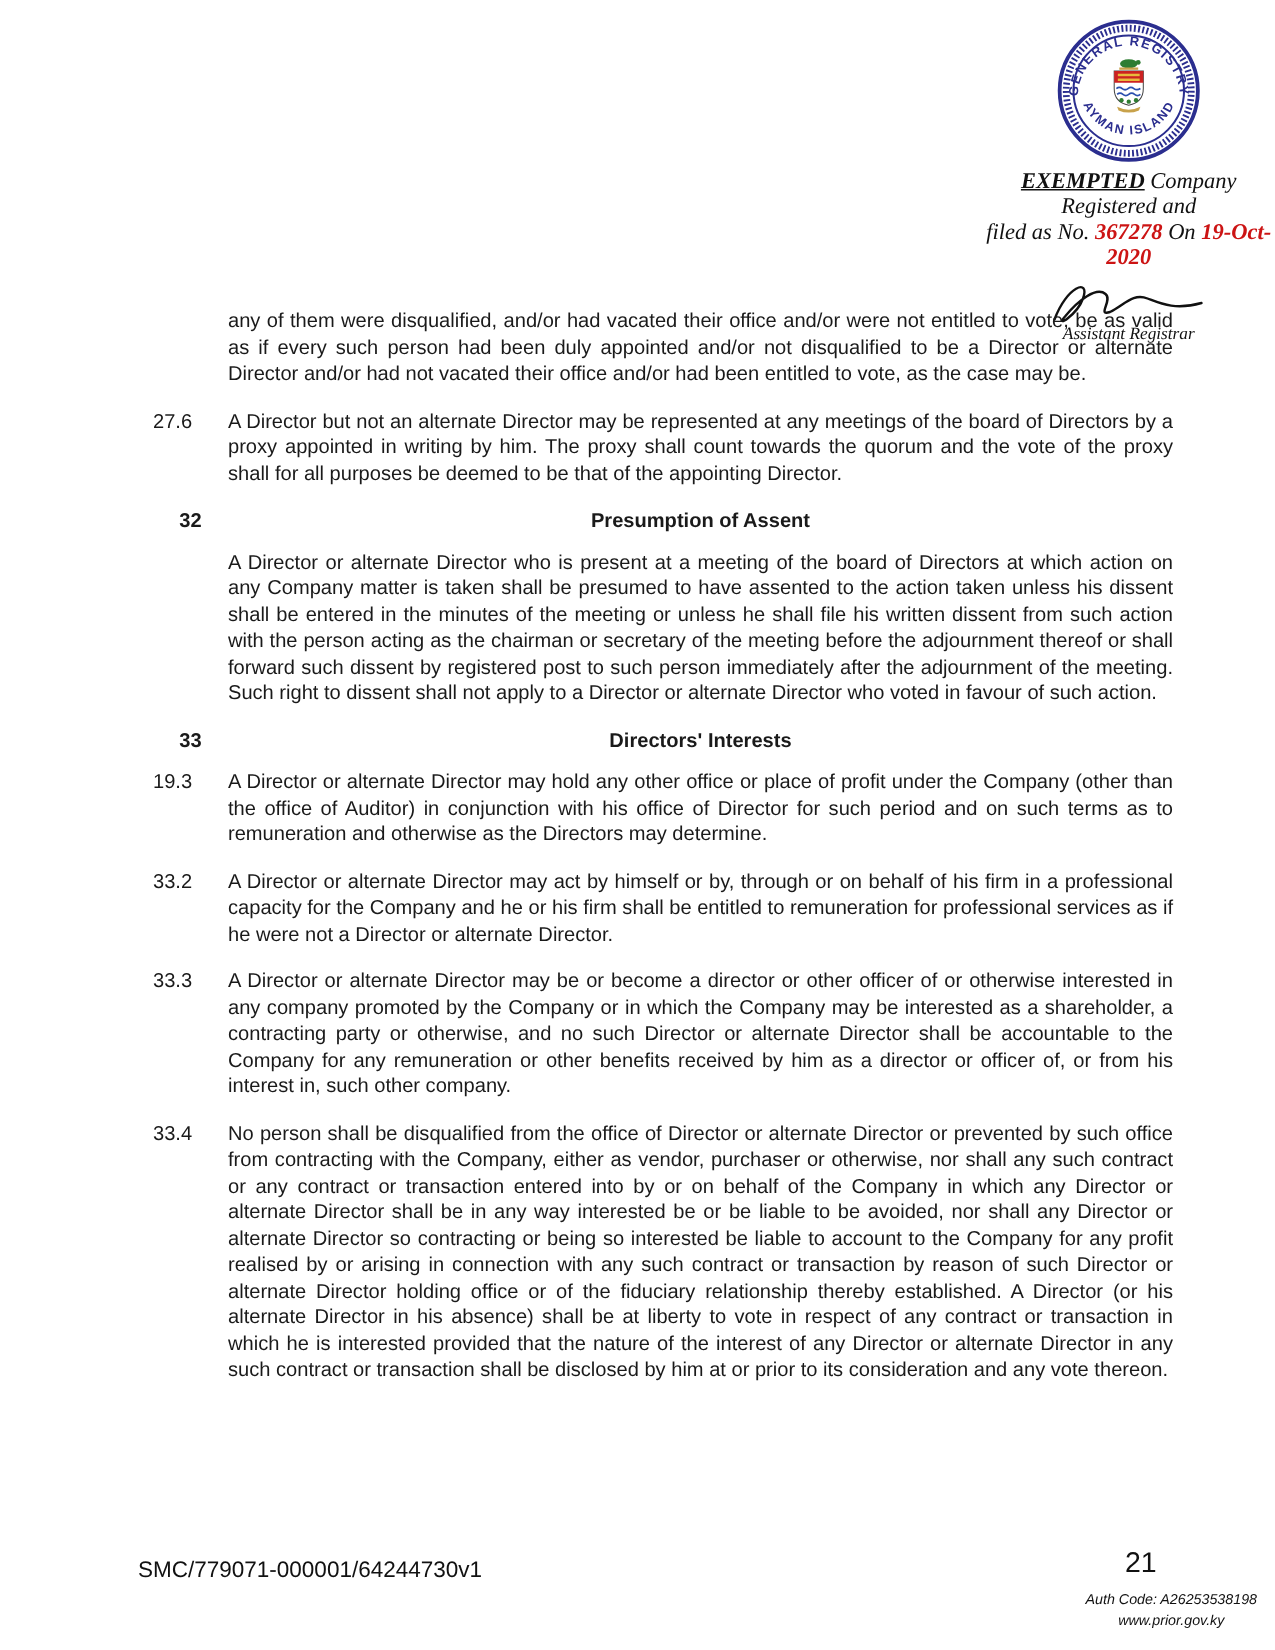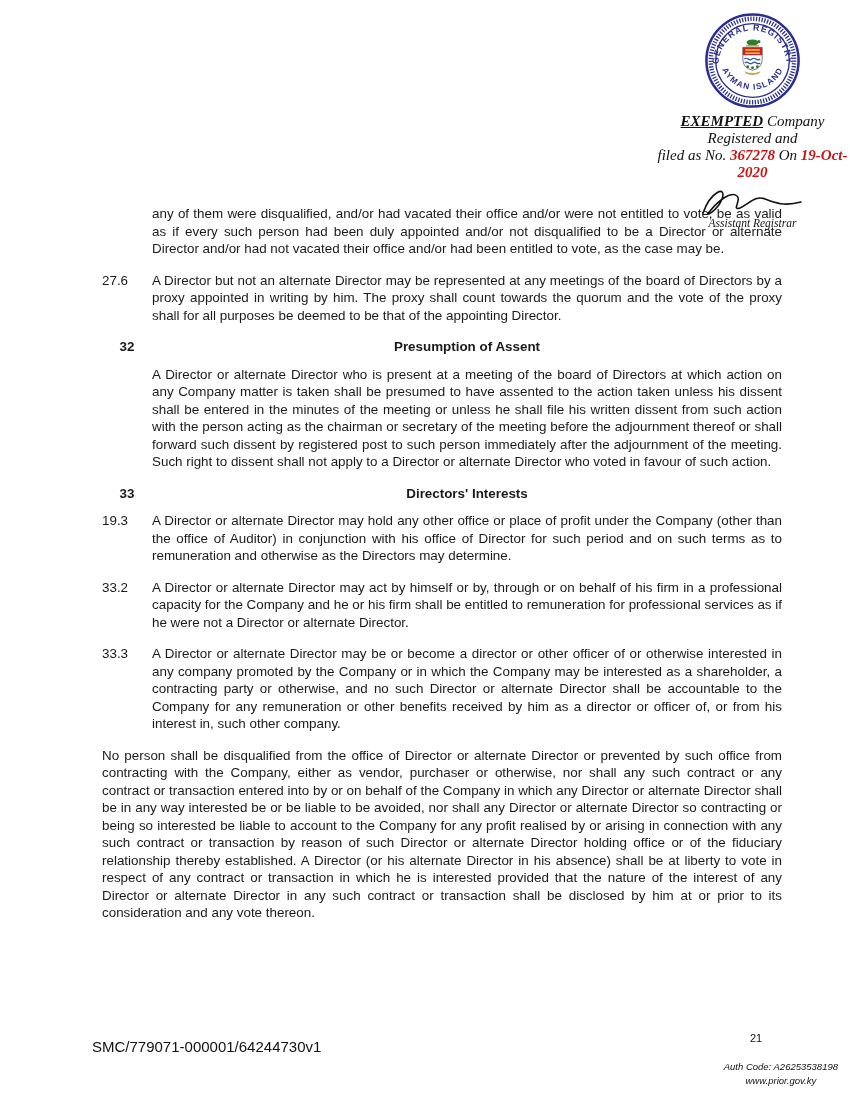"33.4" div.num { html: none -> <div>33.4</div> }
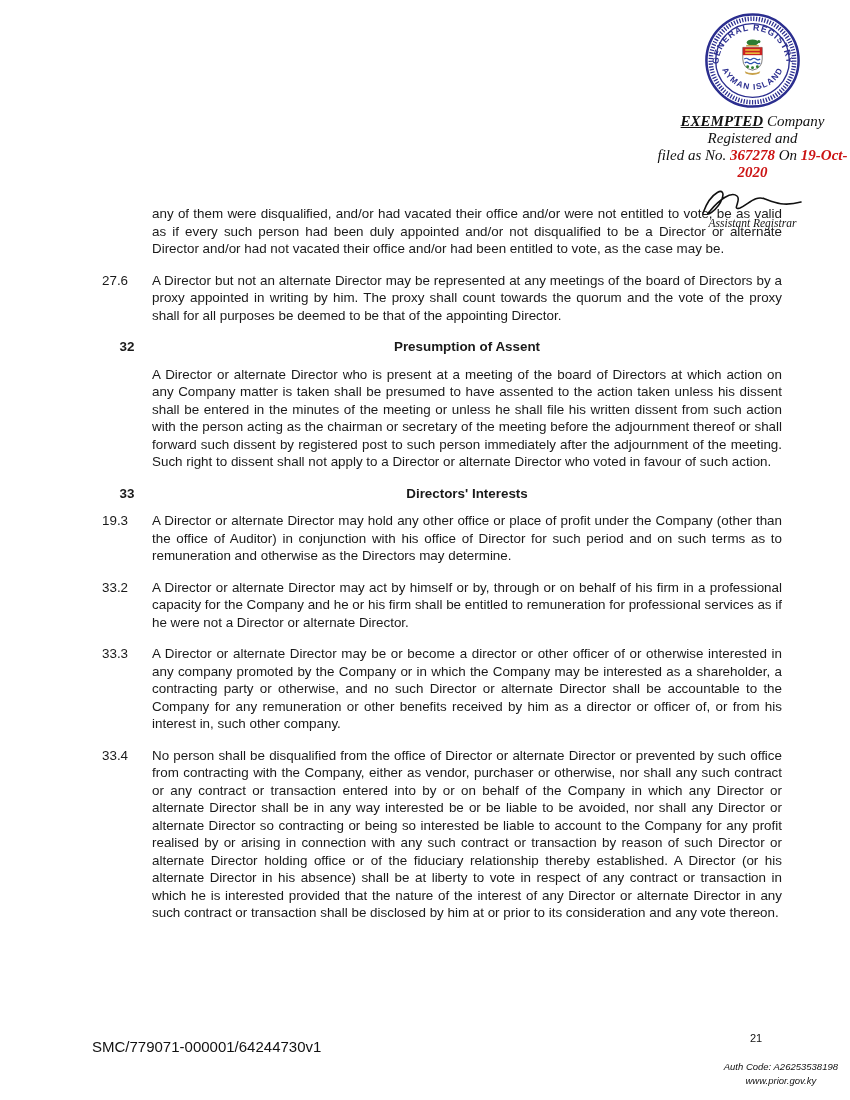"21" .page-number { font-size: 11px -> 19px }
